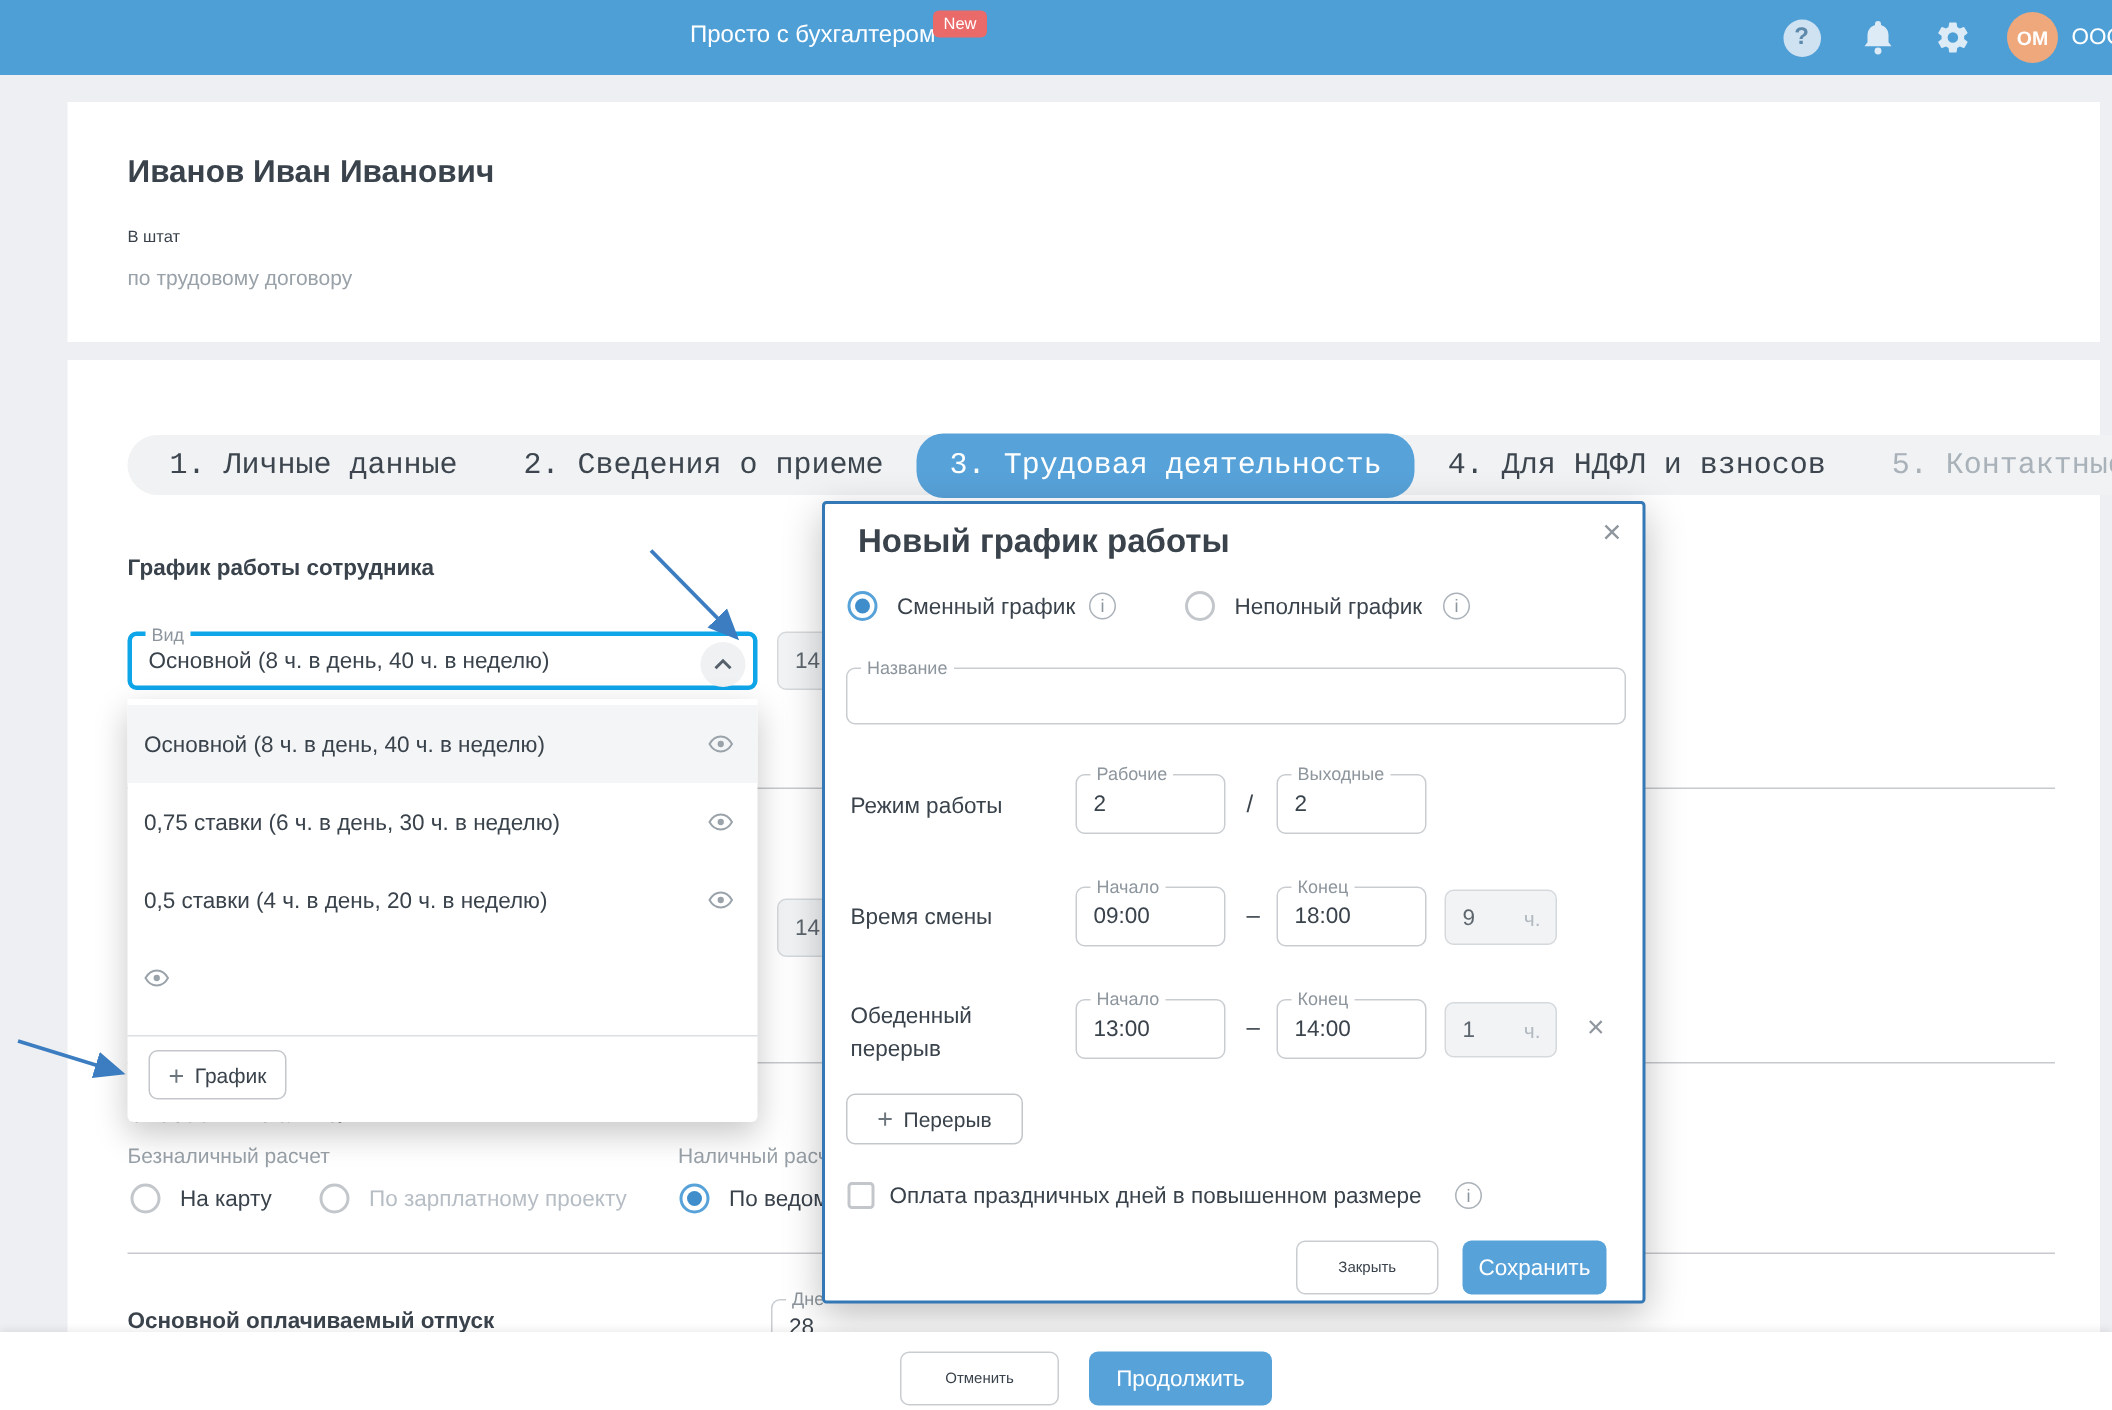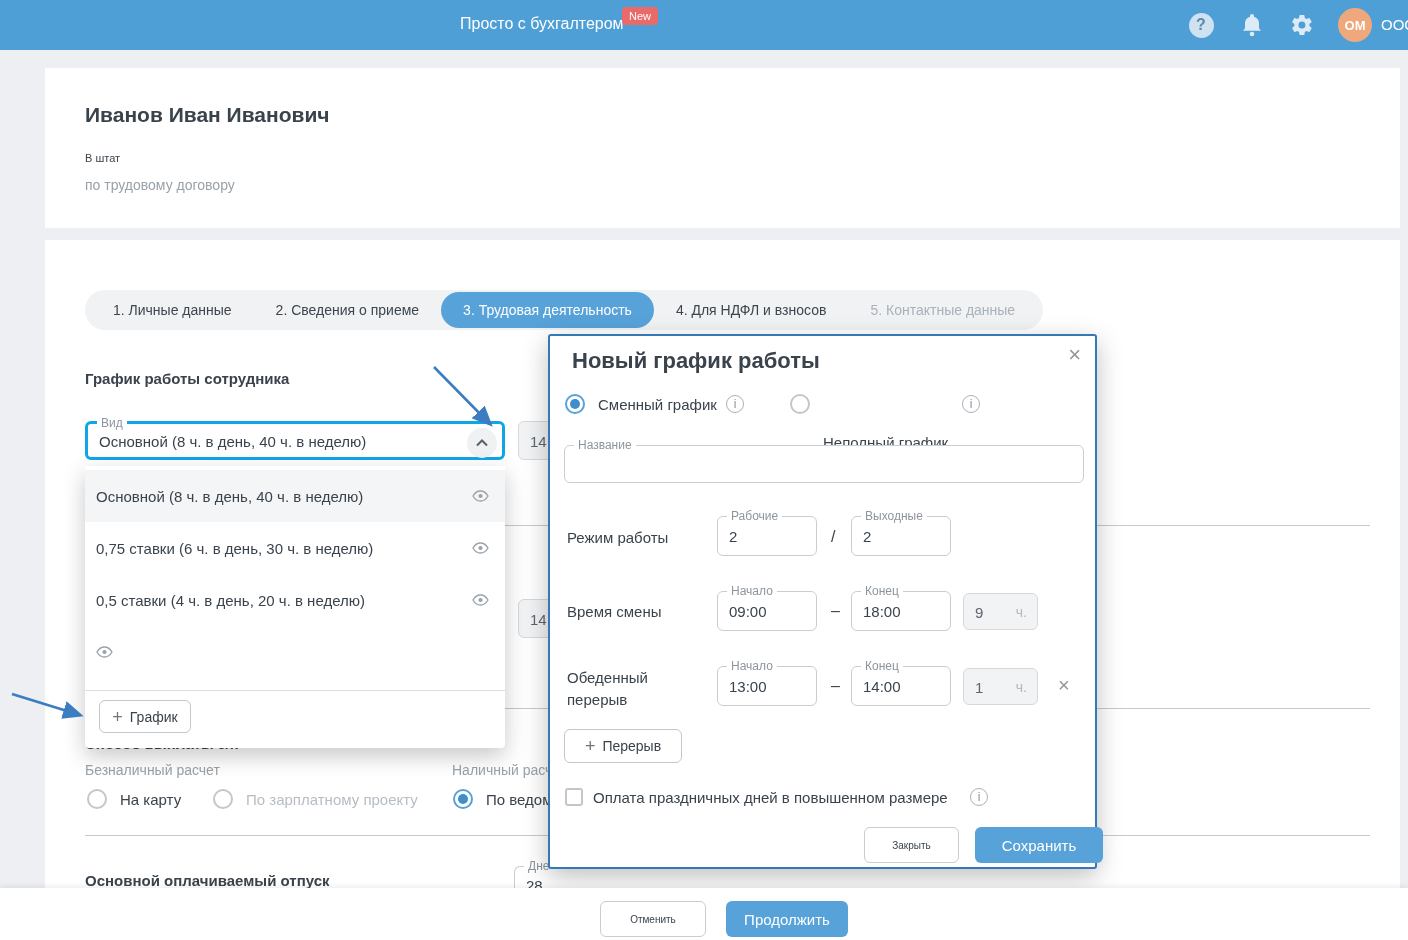"1. Личные данные" .tab { font-family: none -> Liberation Mono, monospace; font-size: 14px -> 20px }
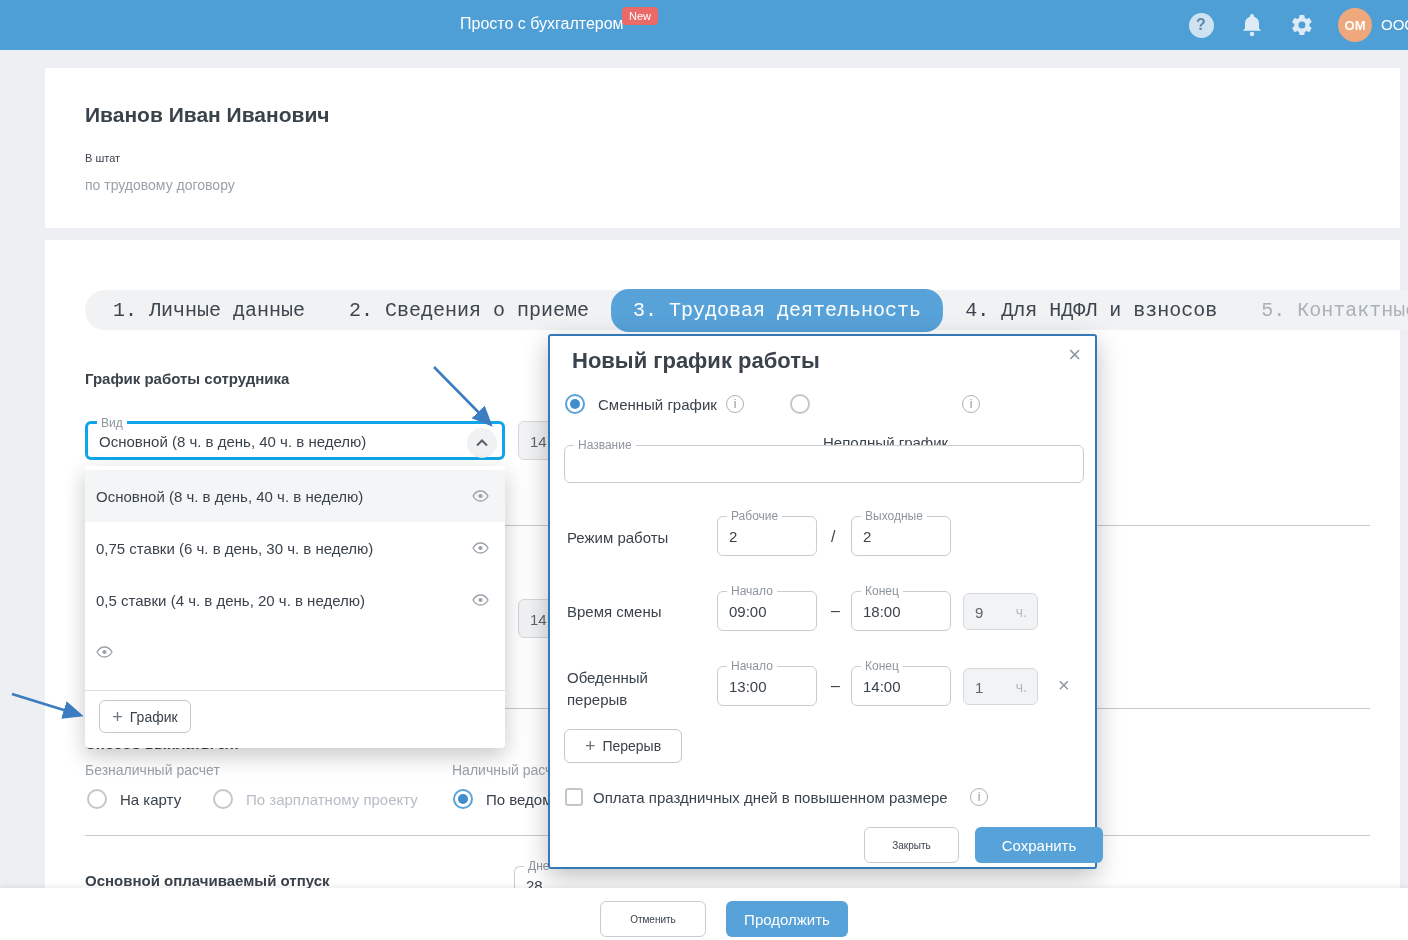"Неполный график" div.m-label { margin-top: 38px -> none }
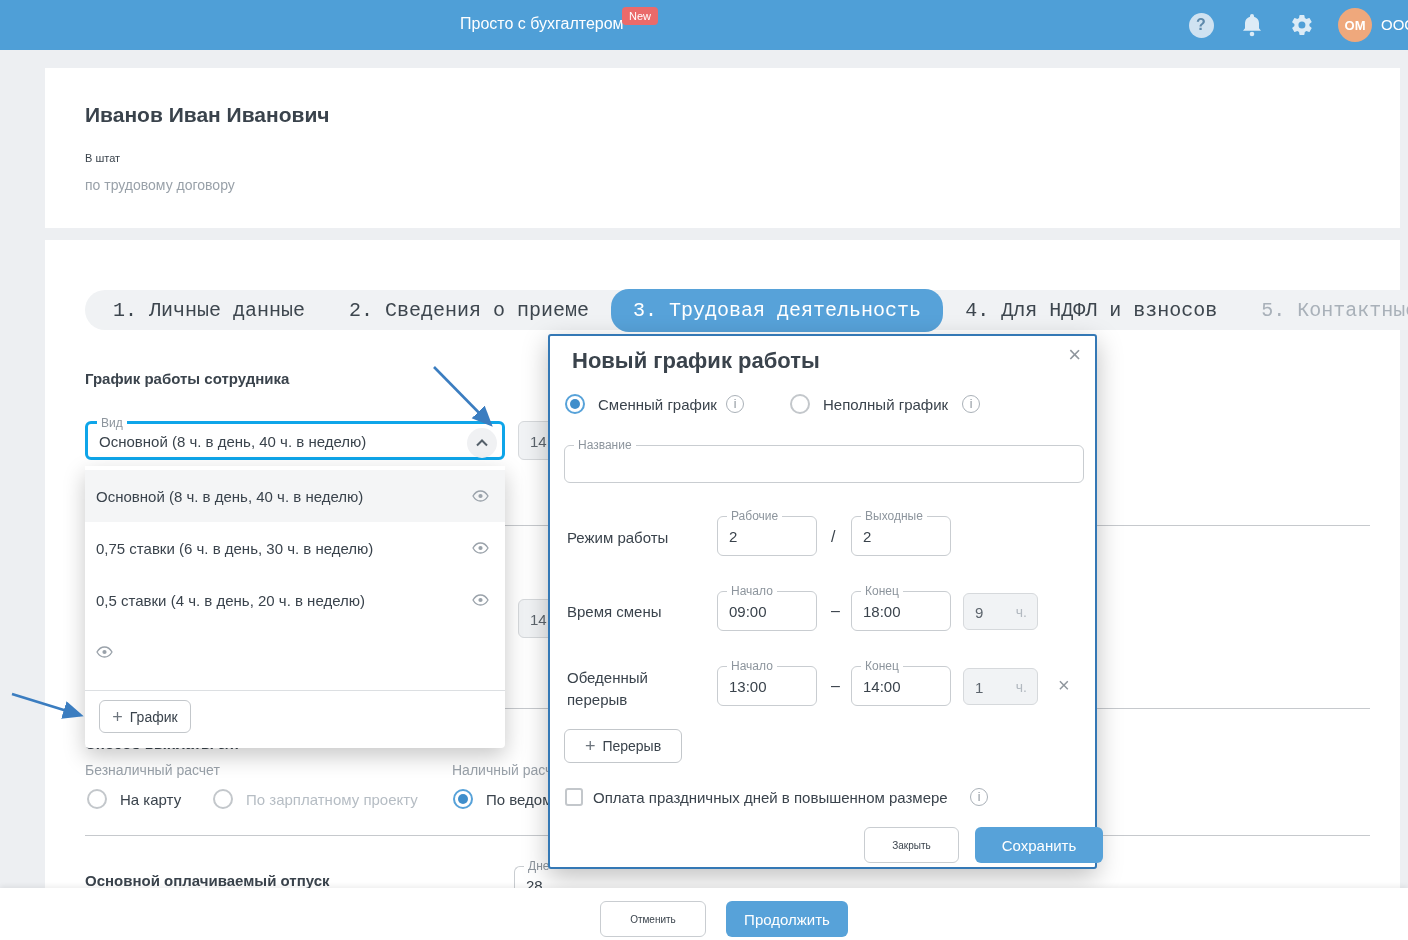"Сохранить" div.btn-blue { width: 128px -> 96px }
